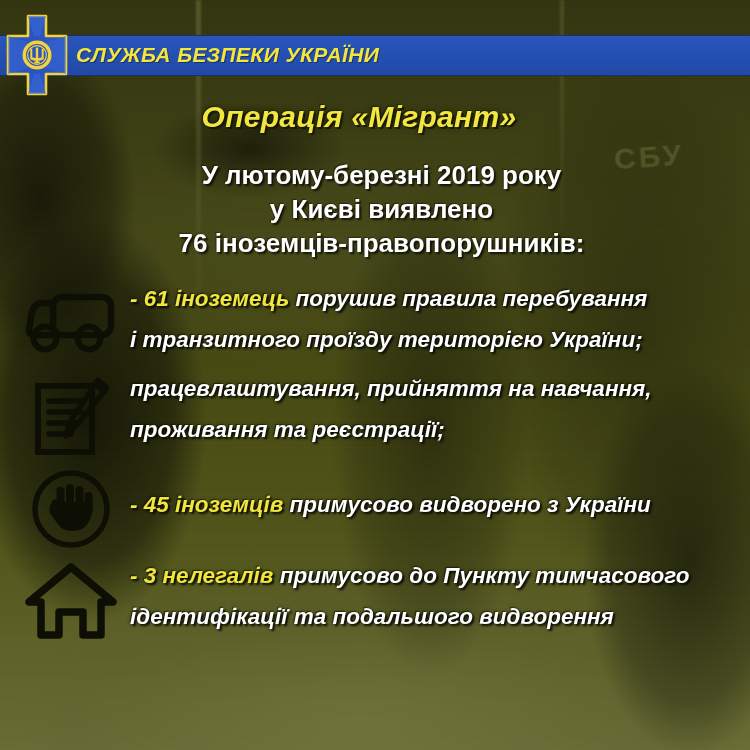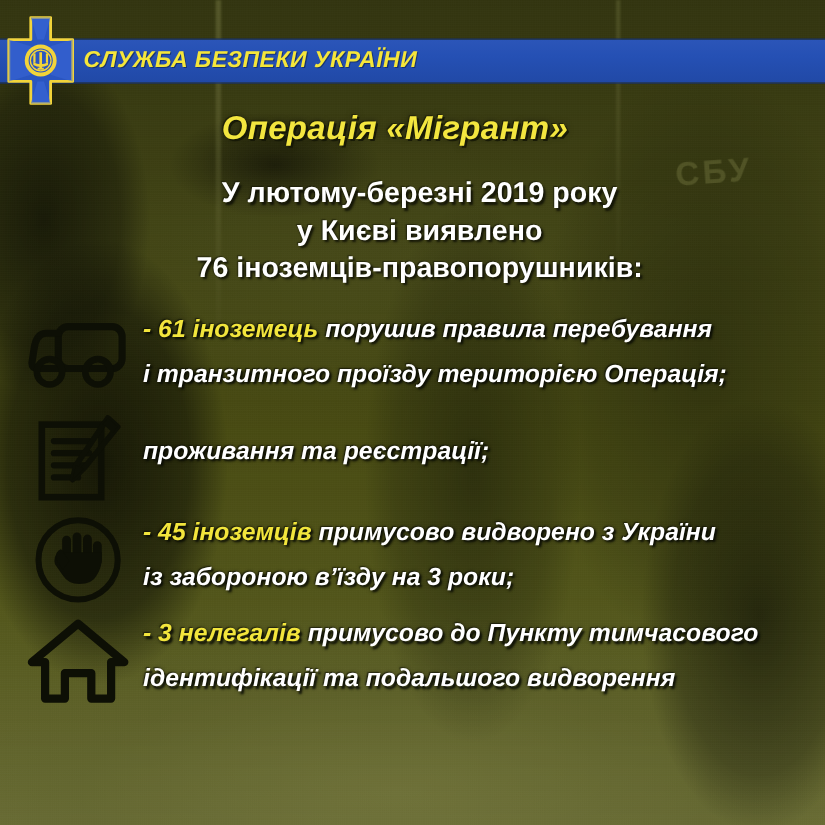"і транзитного проїзду територією" span { text: Операція -> України }
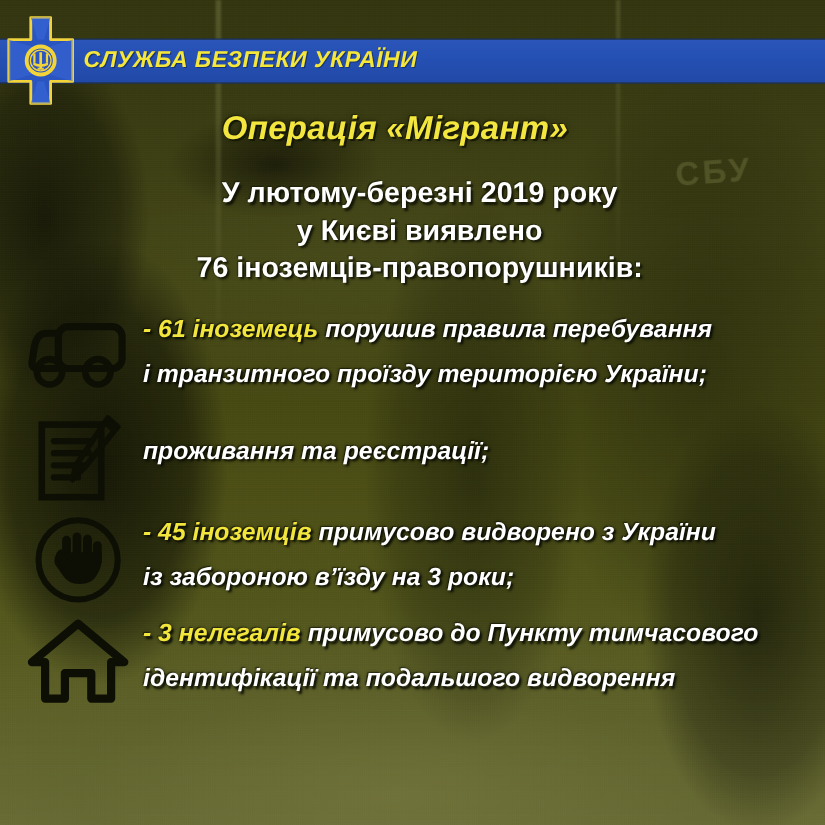"працевлаштування, прийняття на навчання," div.line { html: none -> <div><span>працевлаштування, прийняття на навчання,</span></div> }
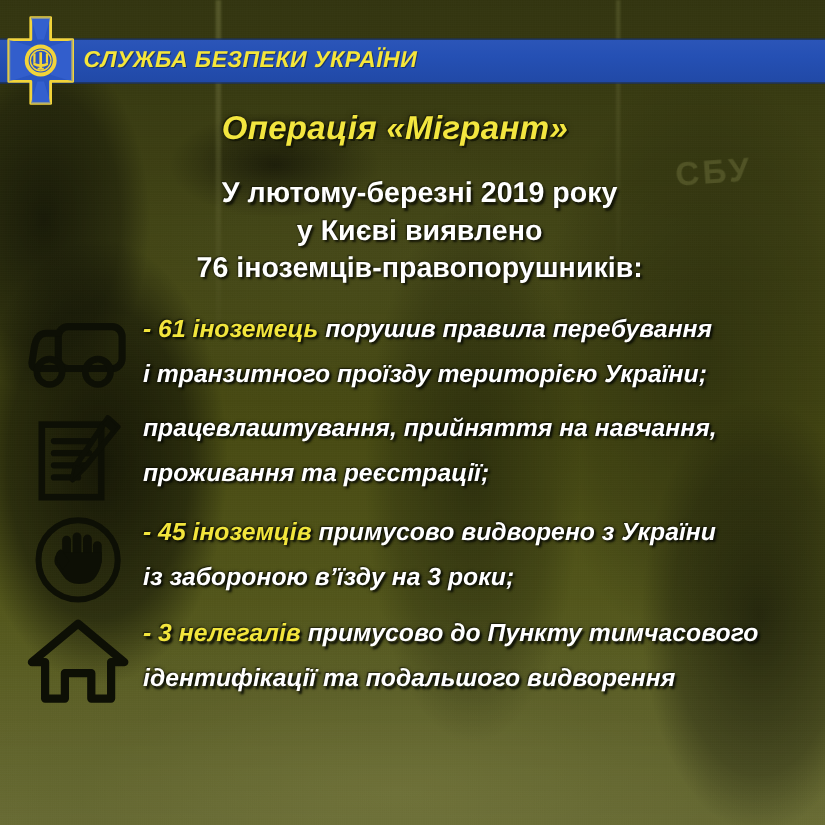"із забороною в’їзду на 3" div.line { html: <div><span>із забороною в’їзду на 3 роки;</span></div> -> none }
